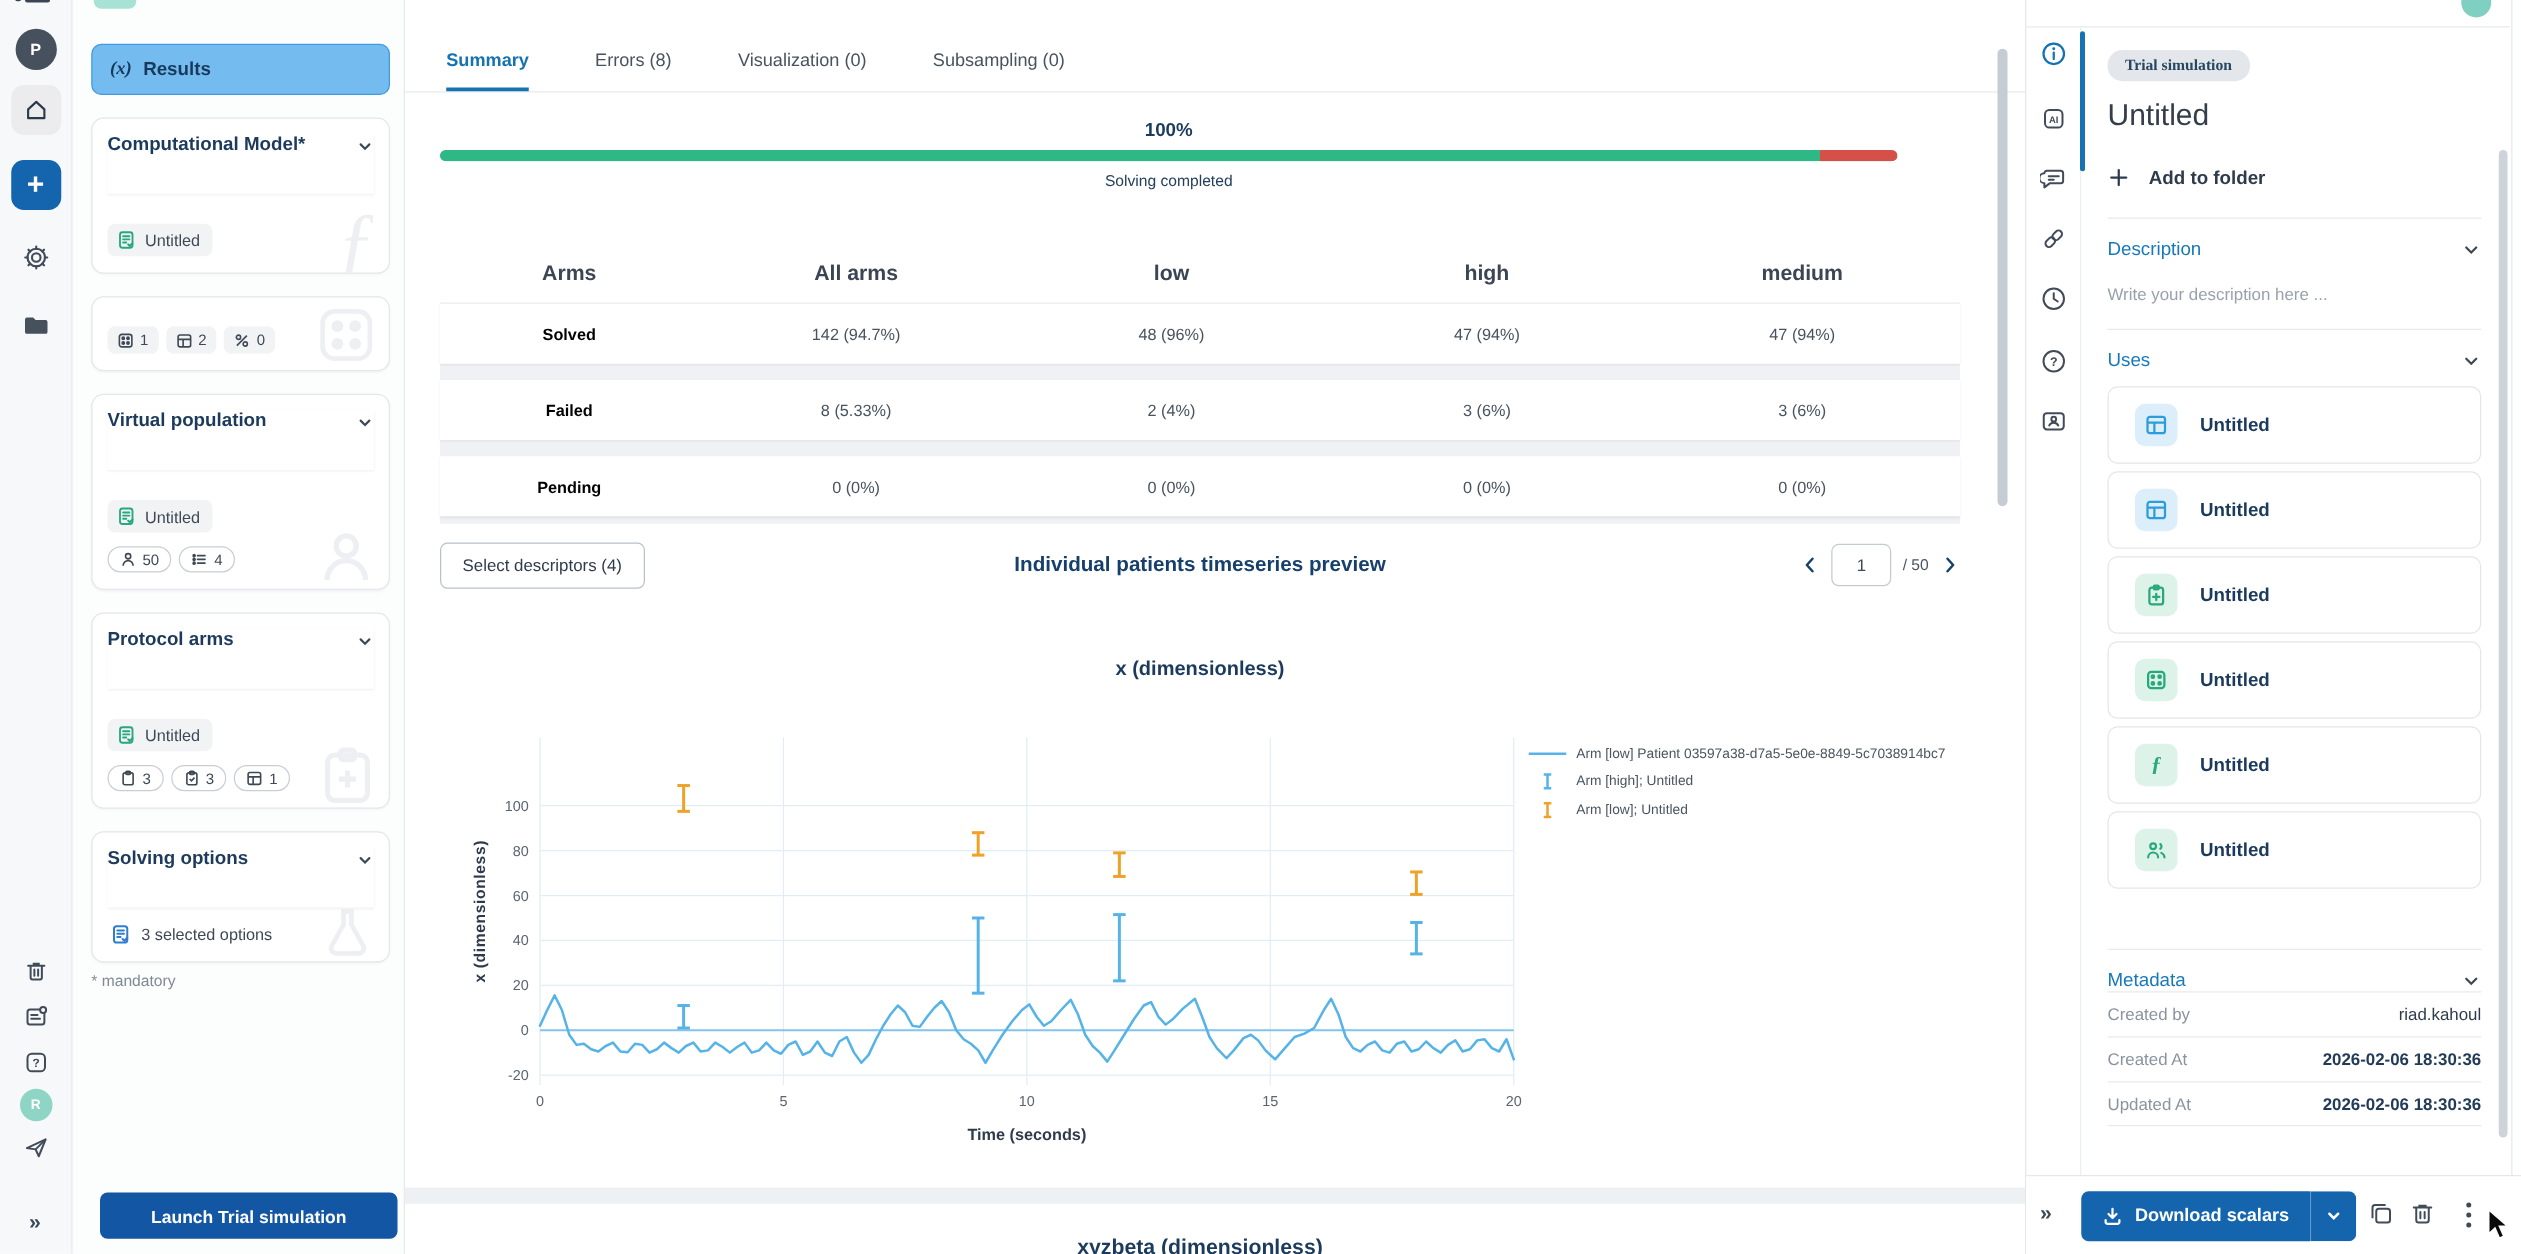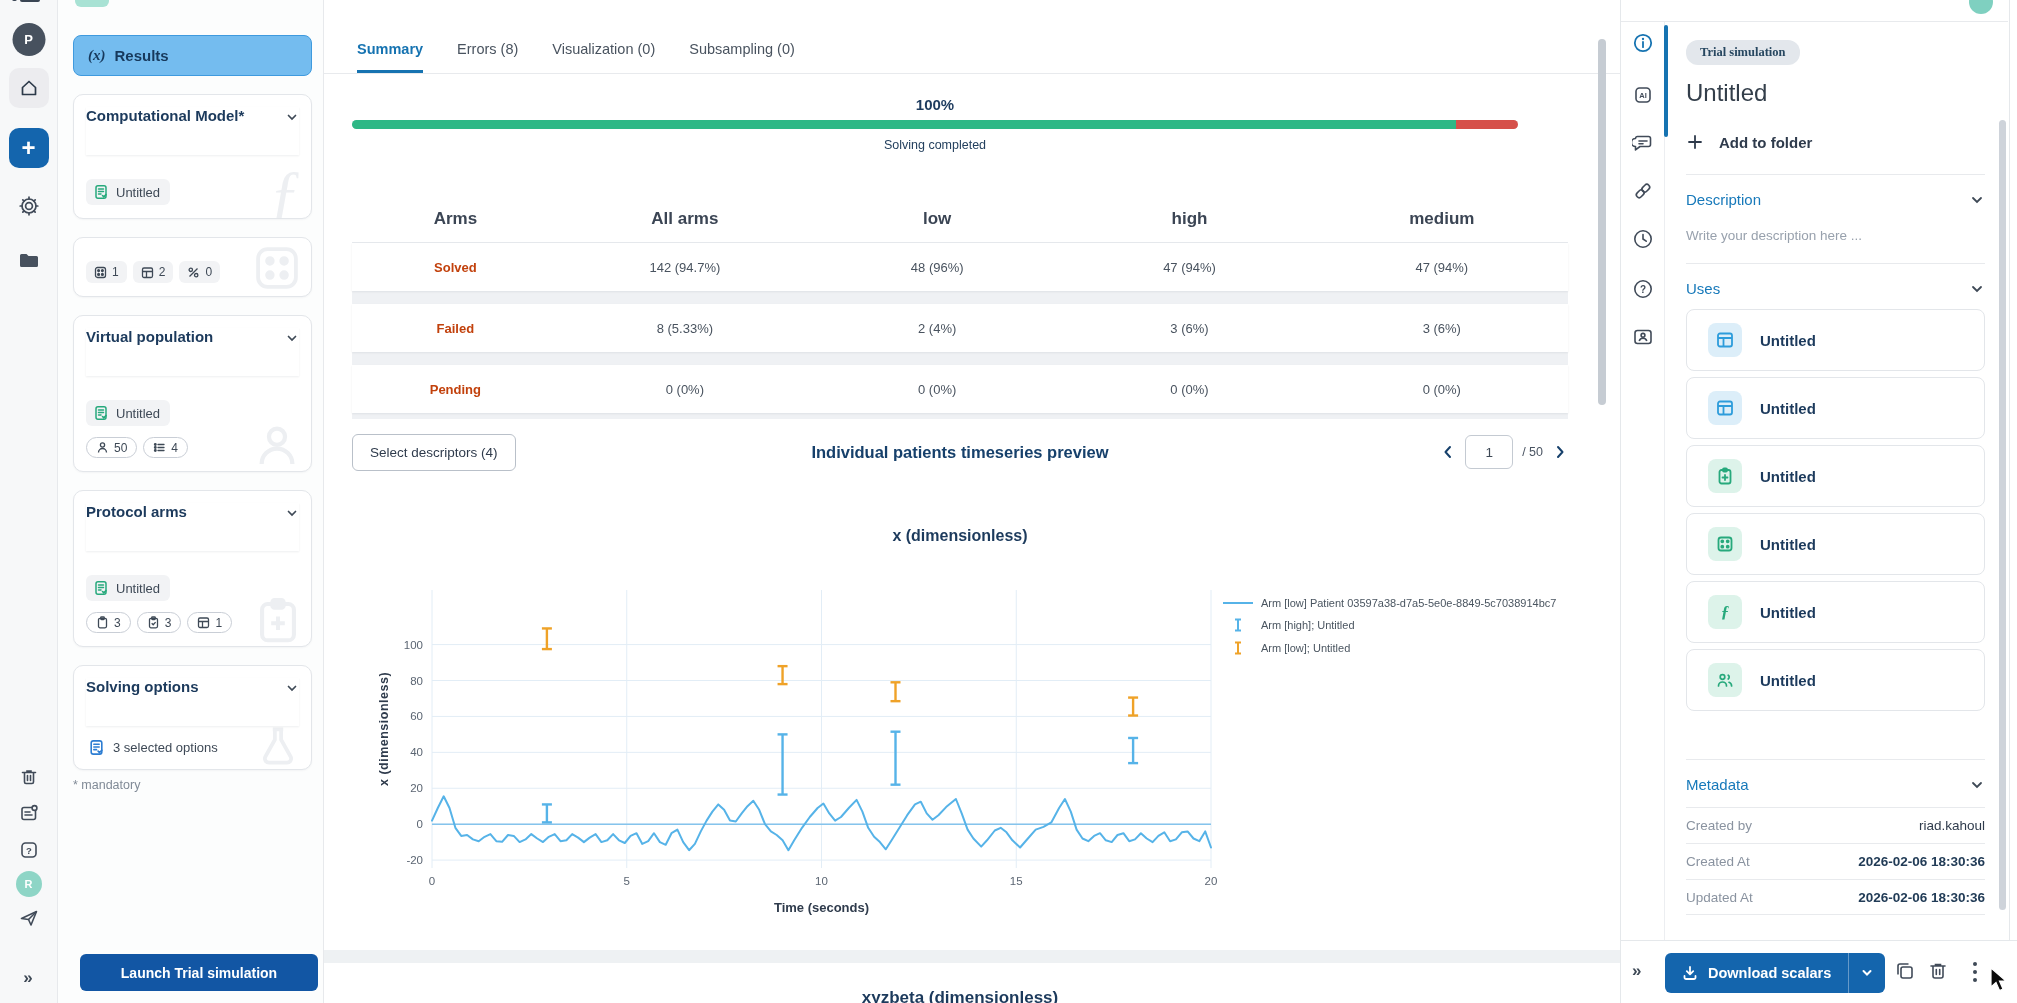"Summary" .tabbar { gap: 34px -> 53px }
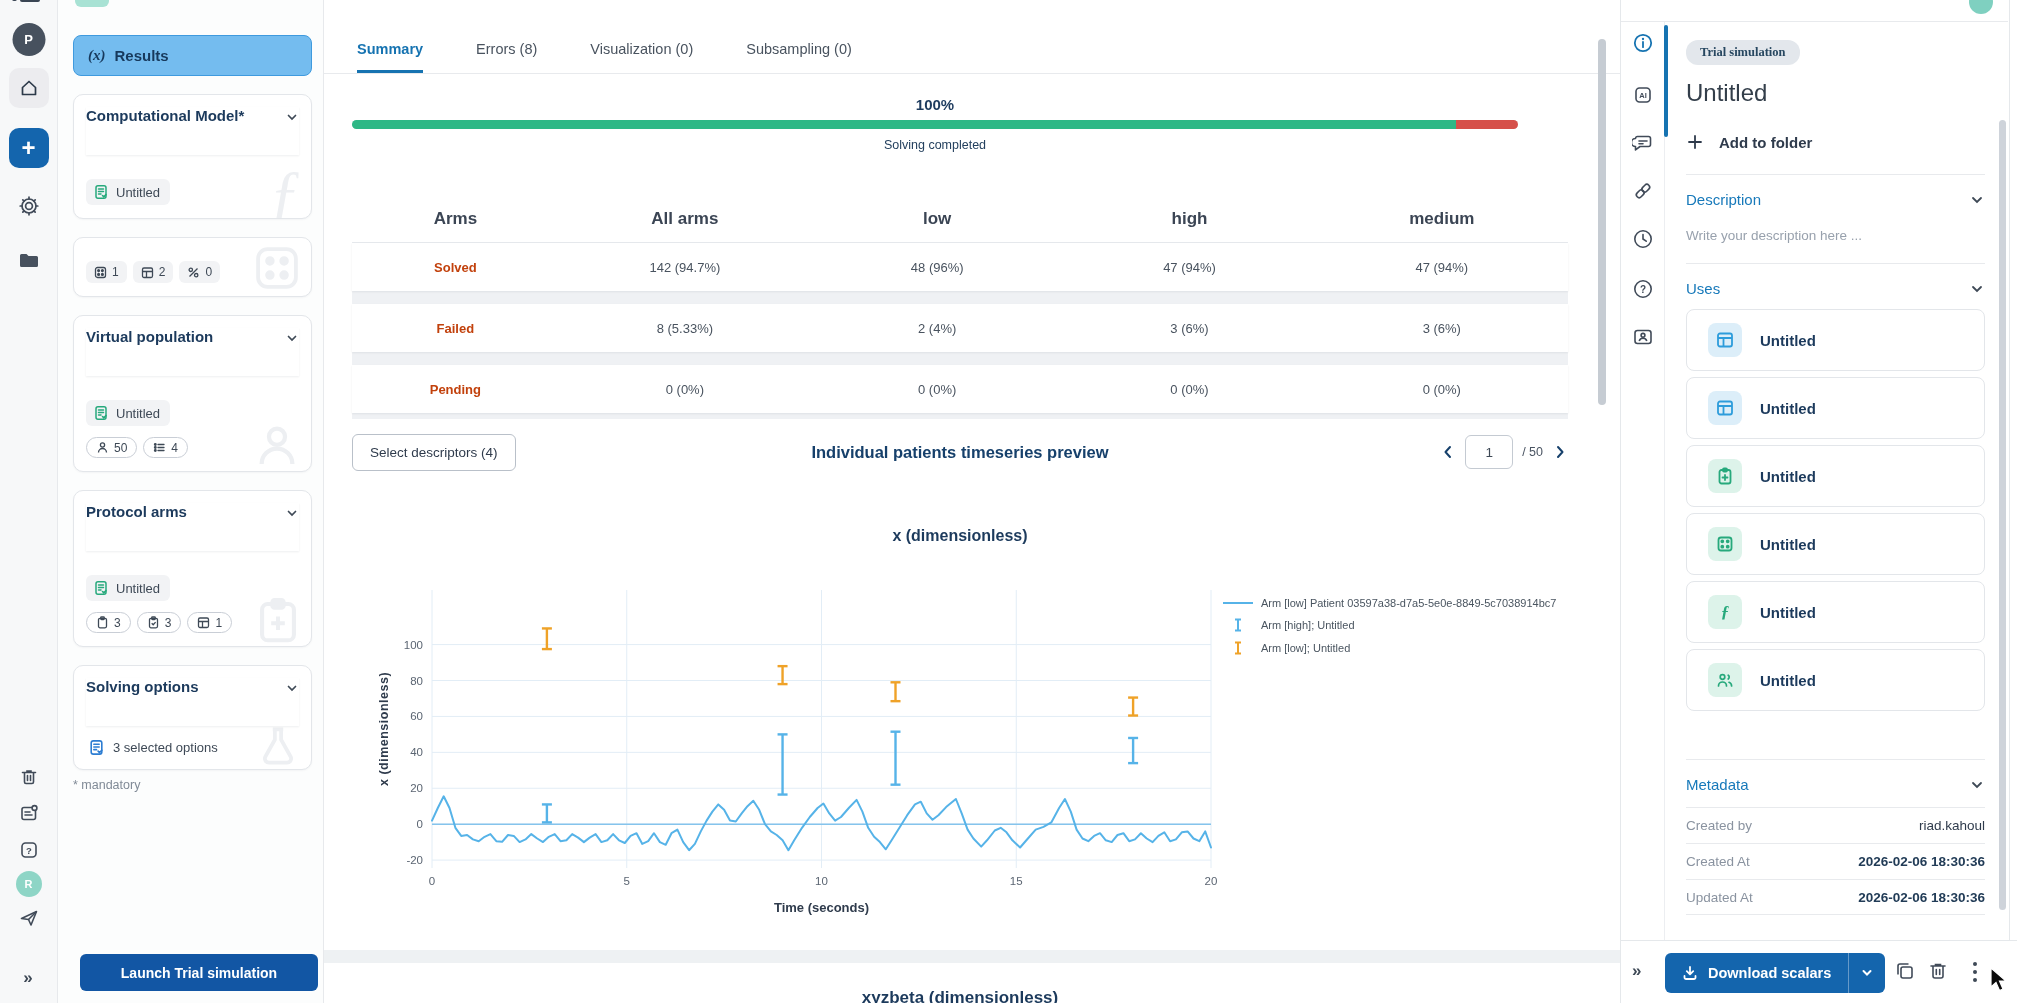"Solved" .trow .rlabel { color: #c2410c -> #000000 }
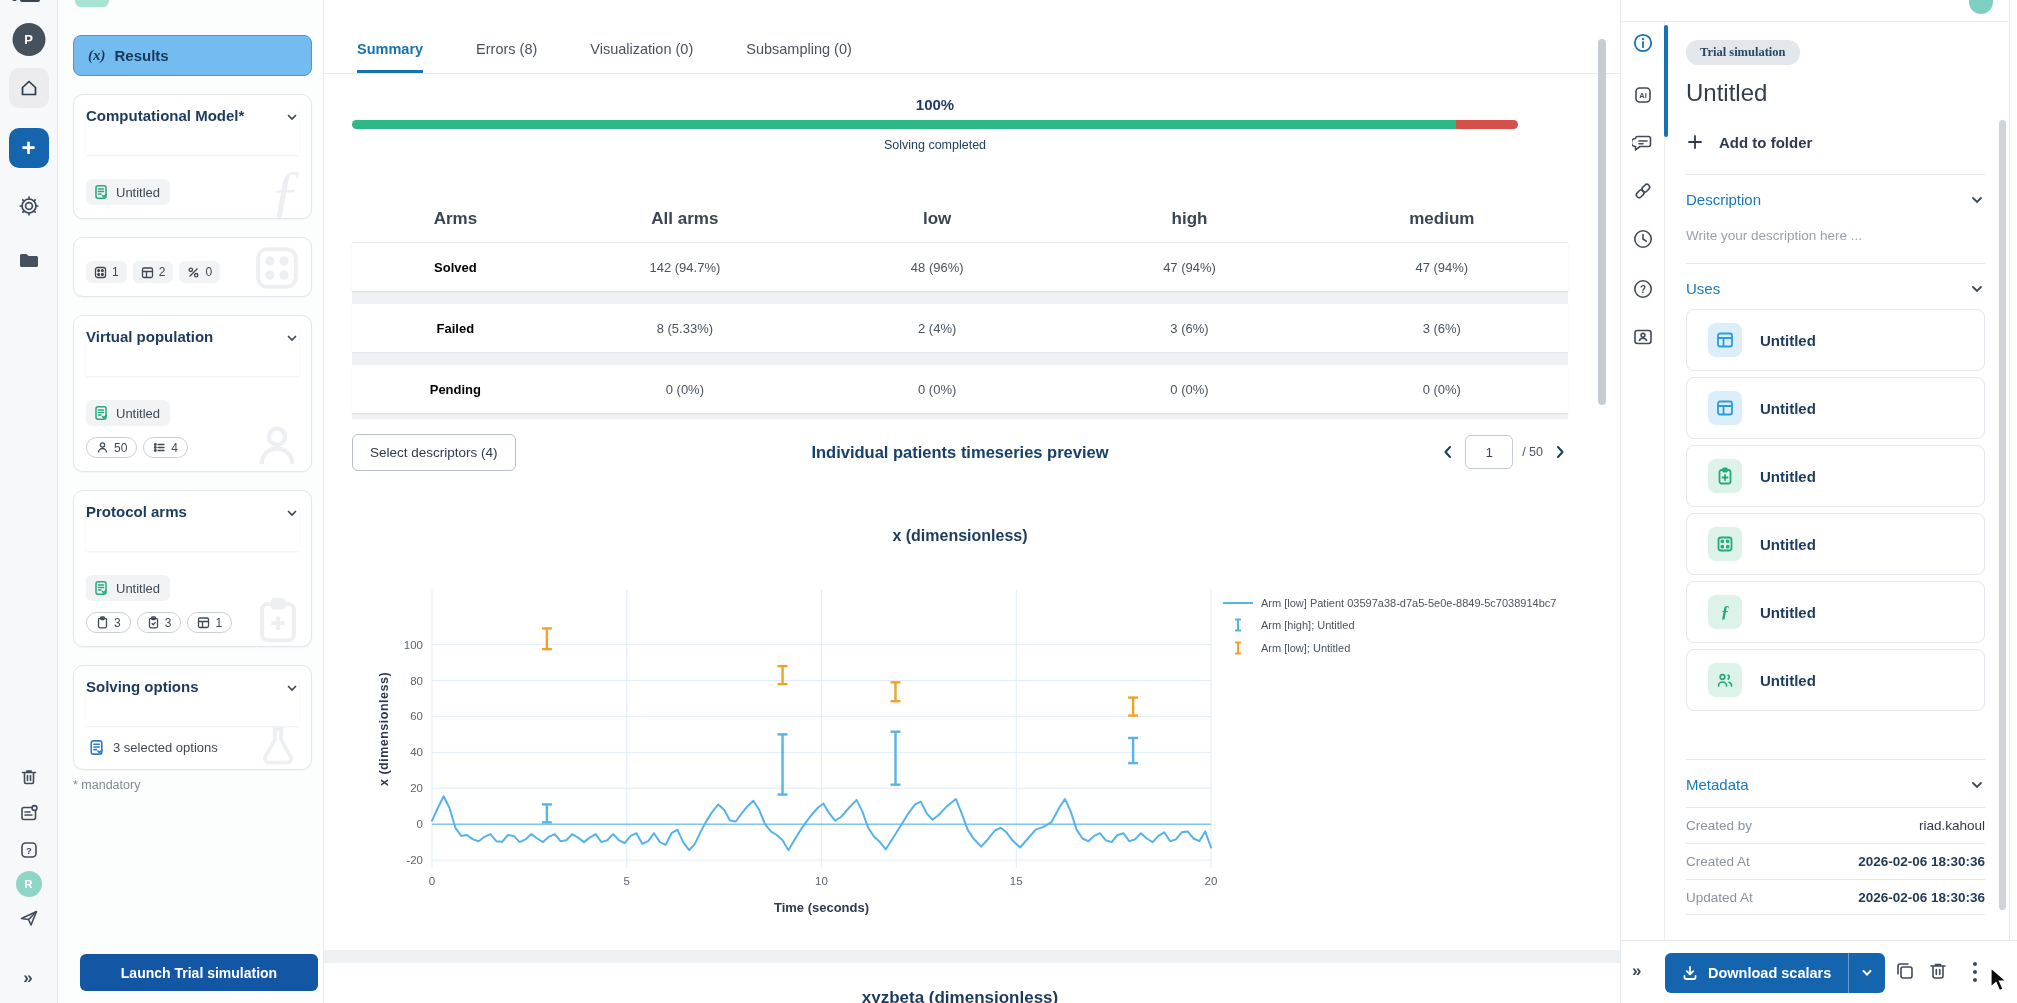"Created by" .meta-rows { margin-top: 14px -> none }
